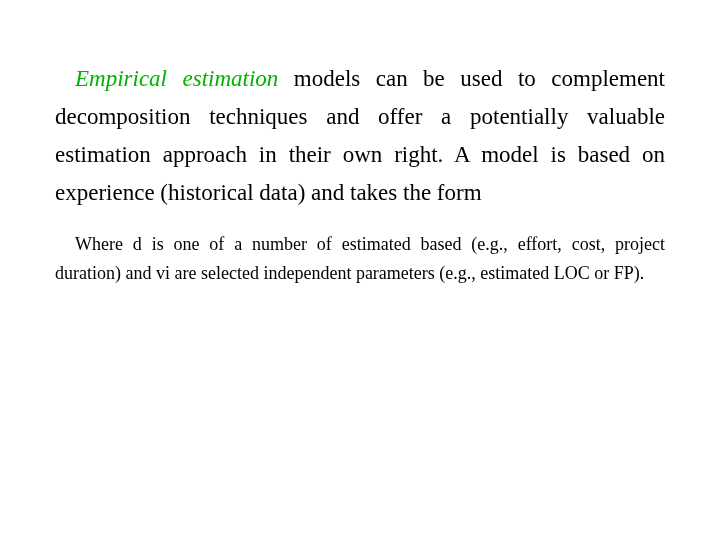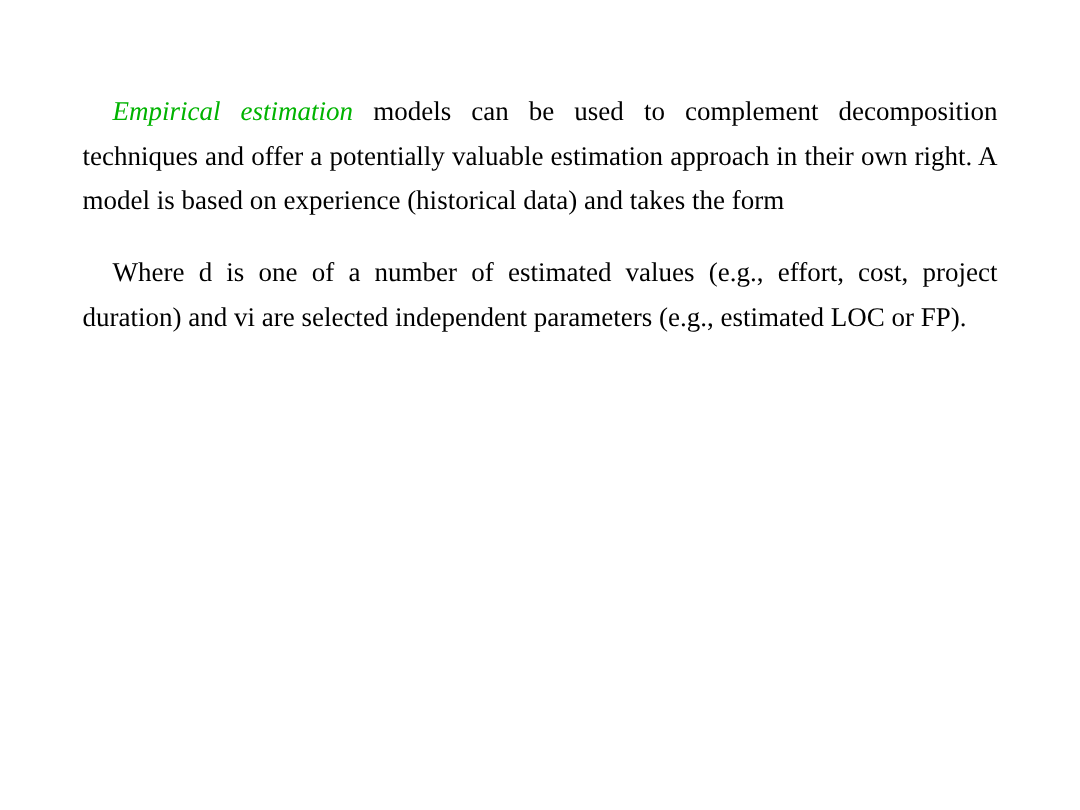"Empirical estimation models can be" .paragraph-main { font-size: 18px -> 23px }
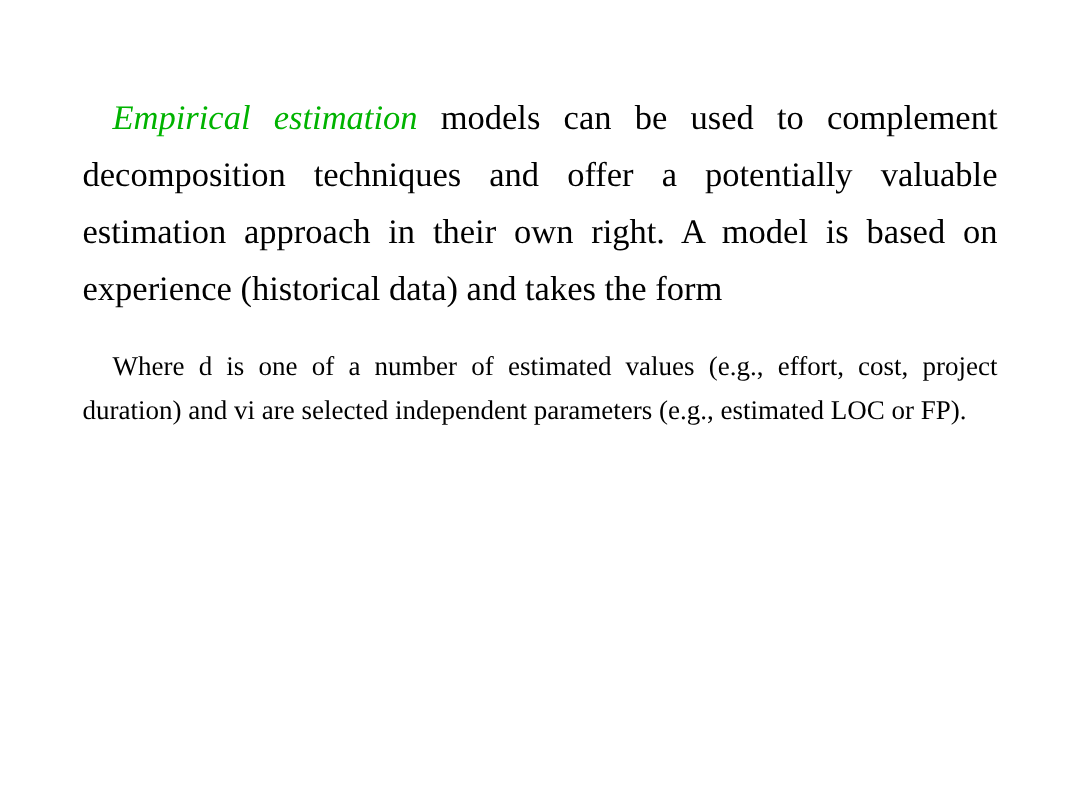"d is one of a" span { text: values -> based }
